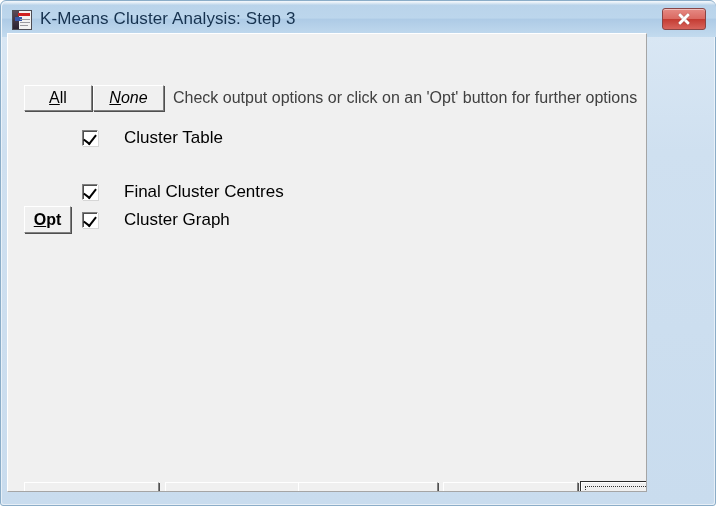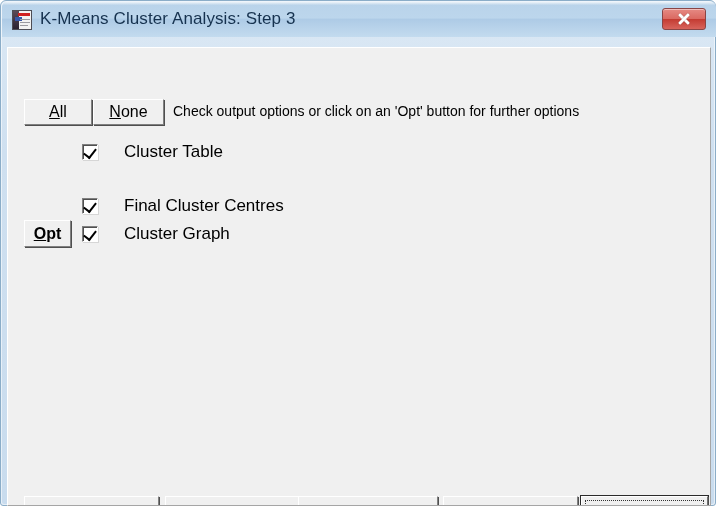"All" #client { top: 46px -> 32px; width: 704px -> 640px }
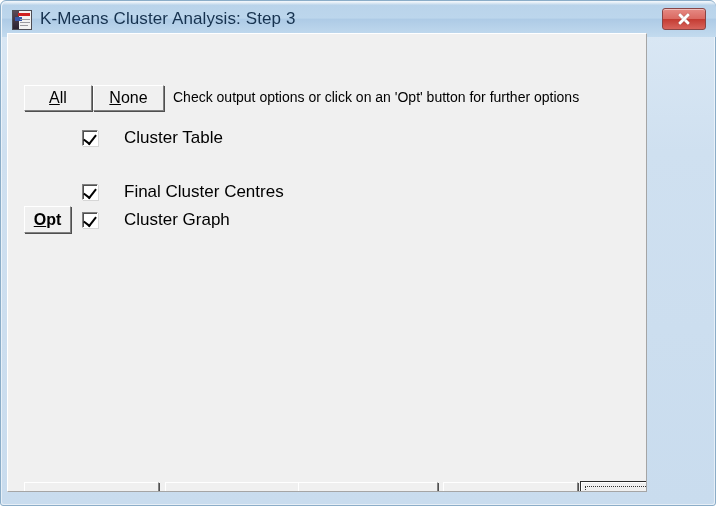"None" #btn-none { font-style: none -> italic }
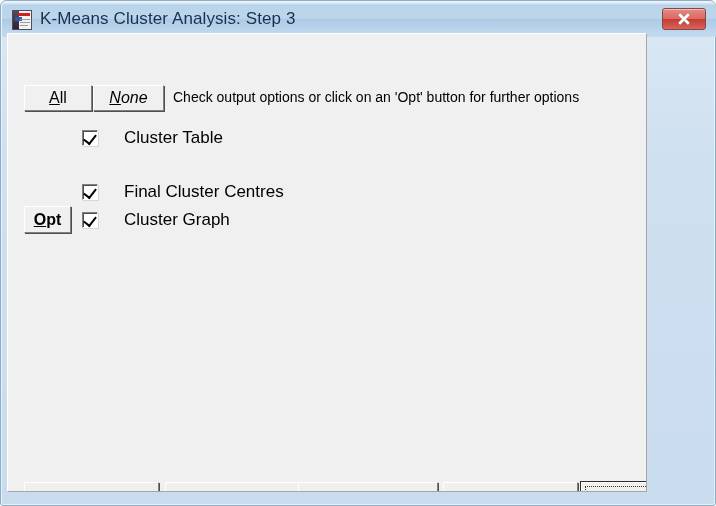"Check output options or click" #hint-text { color: #000000 -> #404040; font-size: 14px -> 16px }
